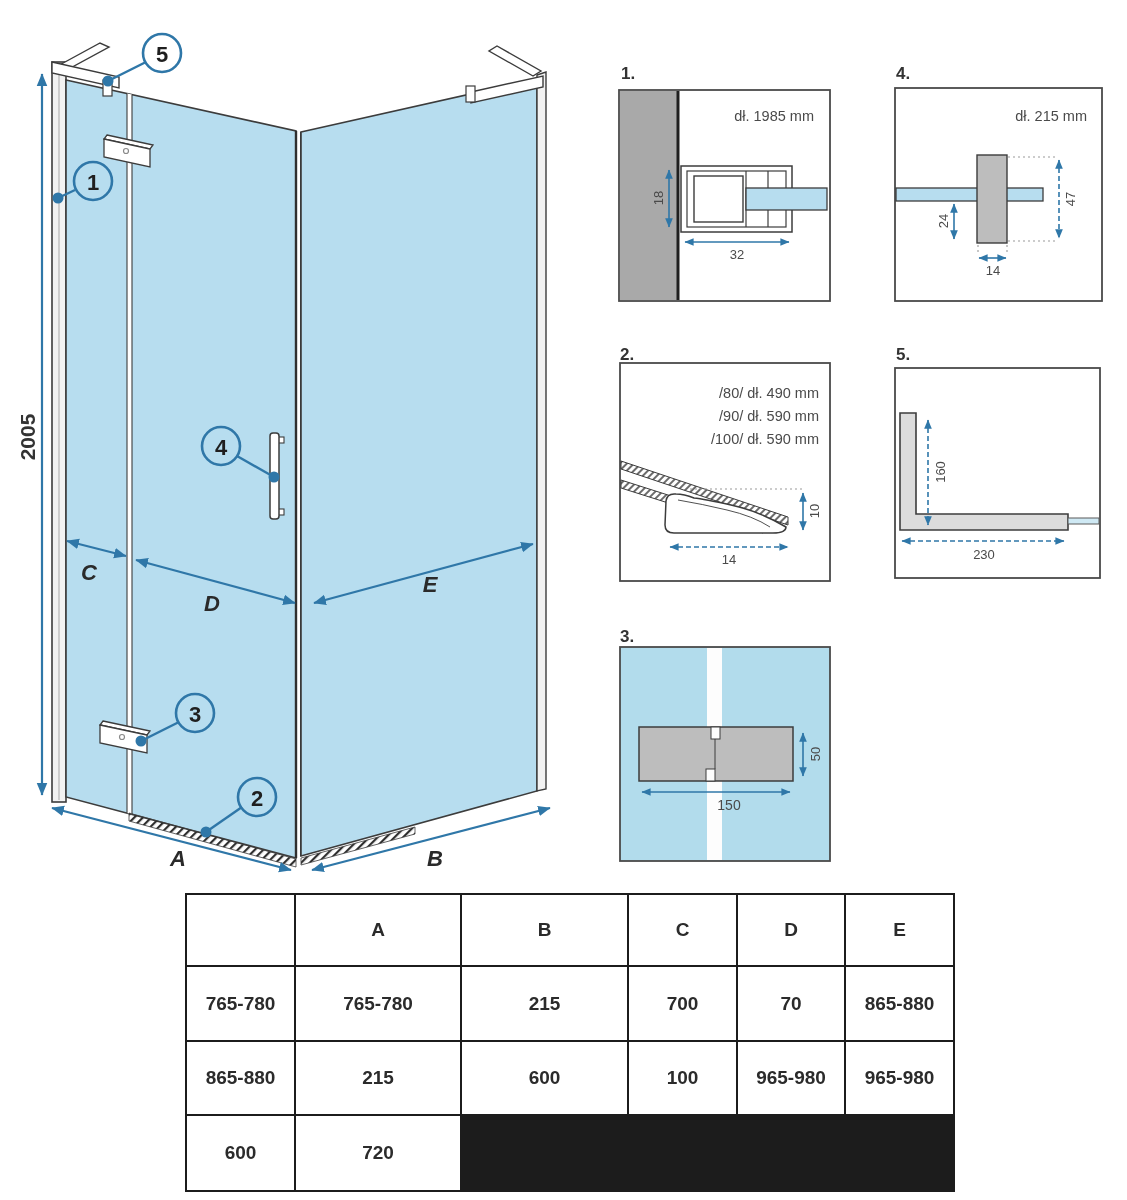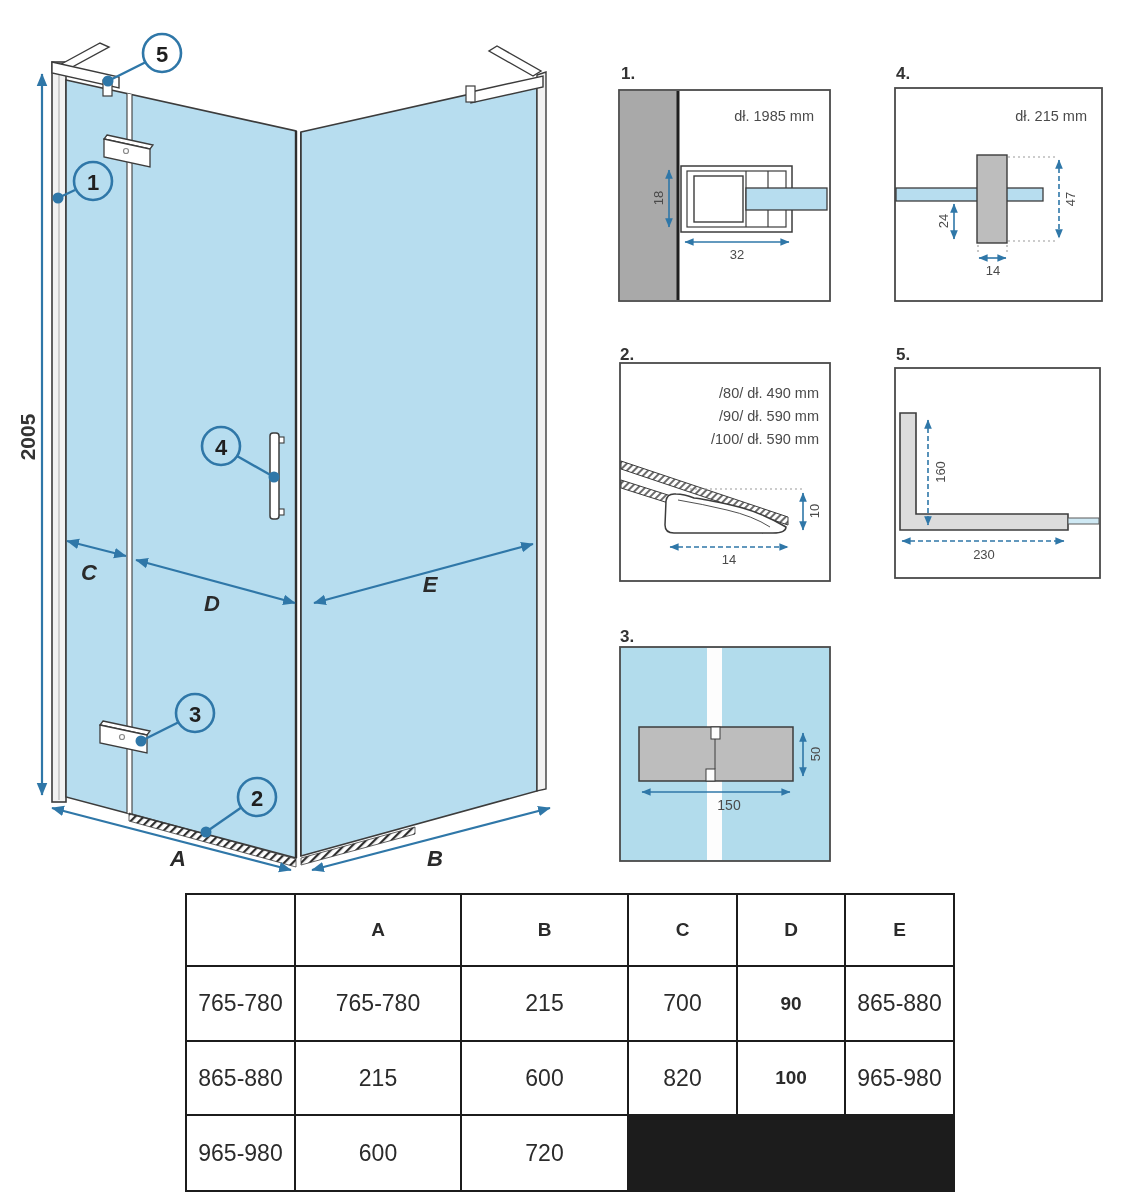"765-780" .dim-table .cell { font-size: 23px -> 19px; font-weight: none -> bold }
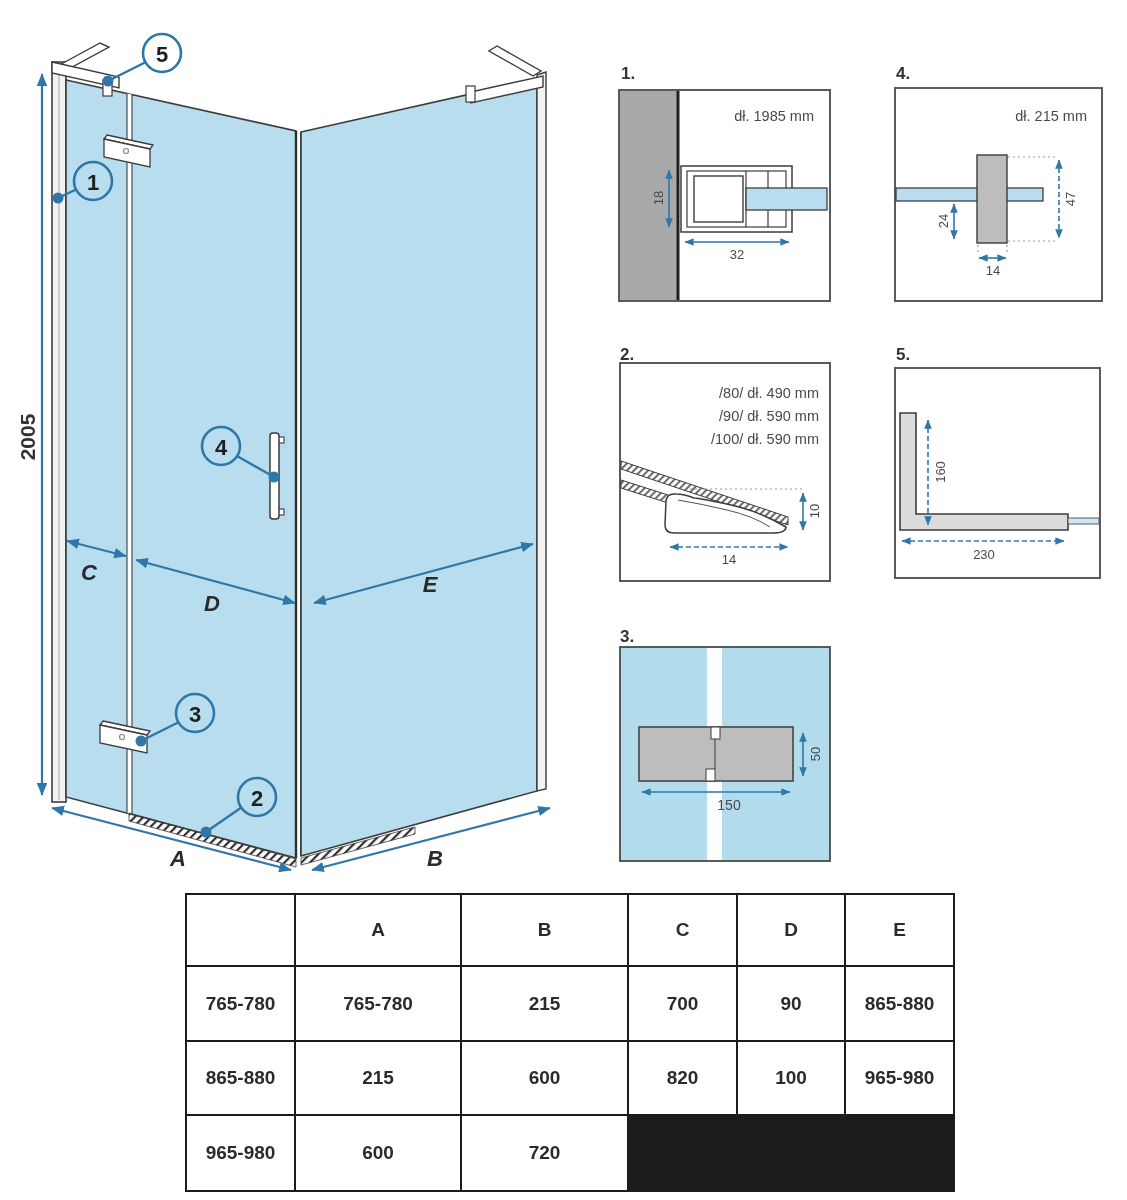"90" div.cell { text: 90 -> 70 }
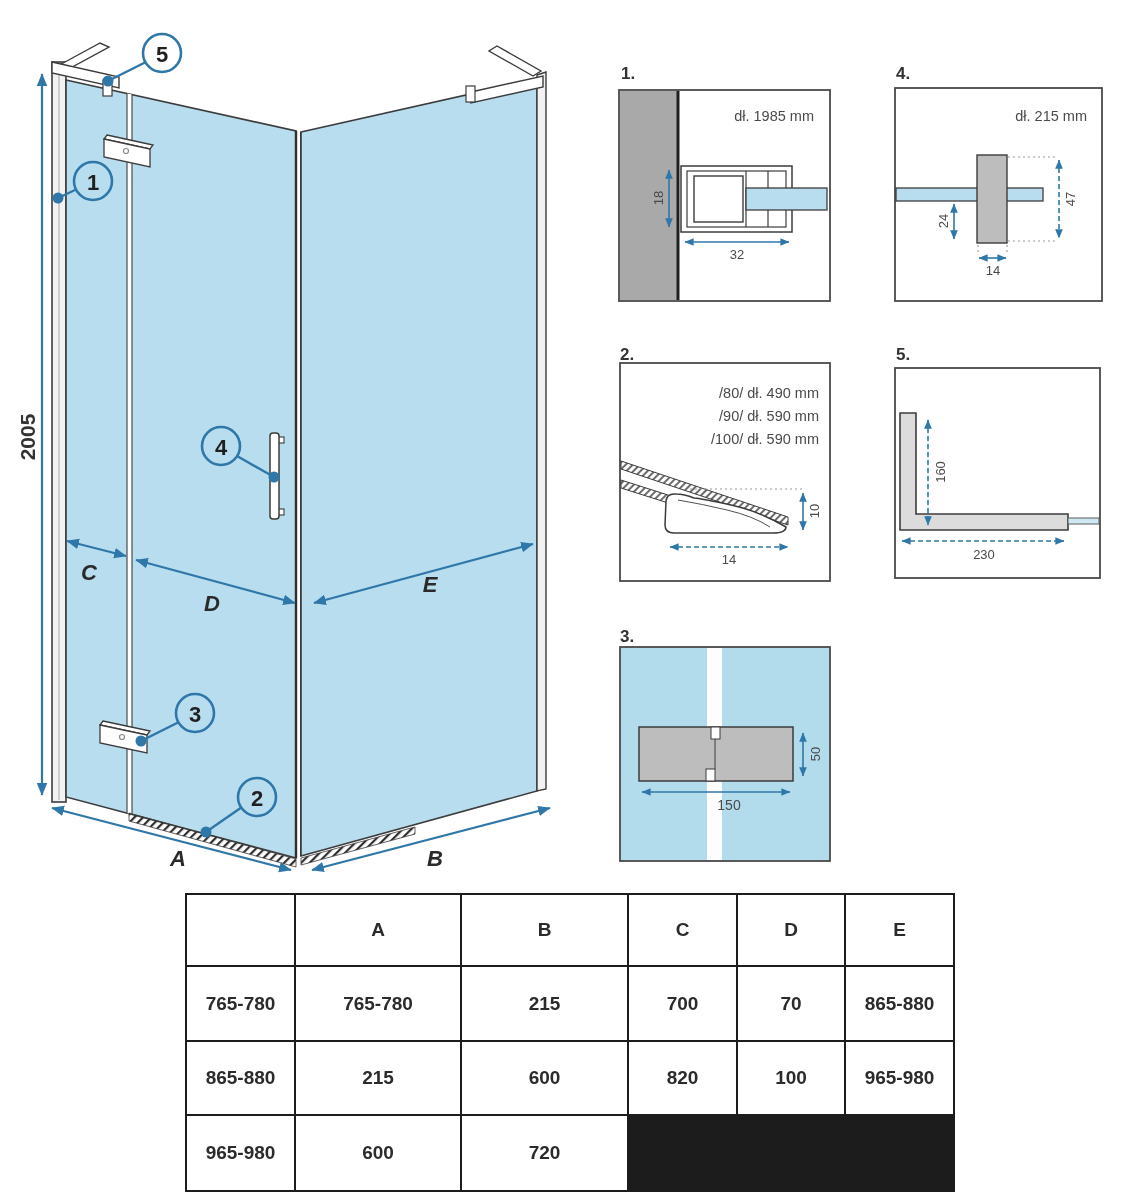"820" div.cell { html: <div>820</div> -> none }
